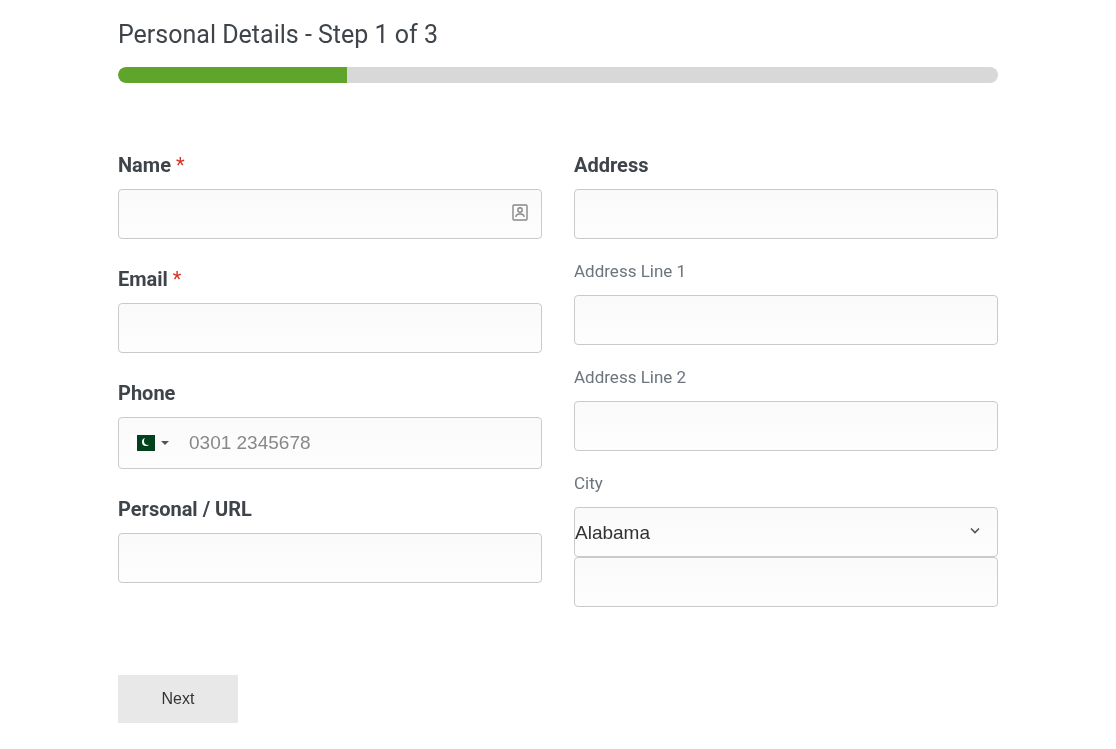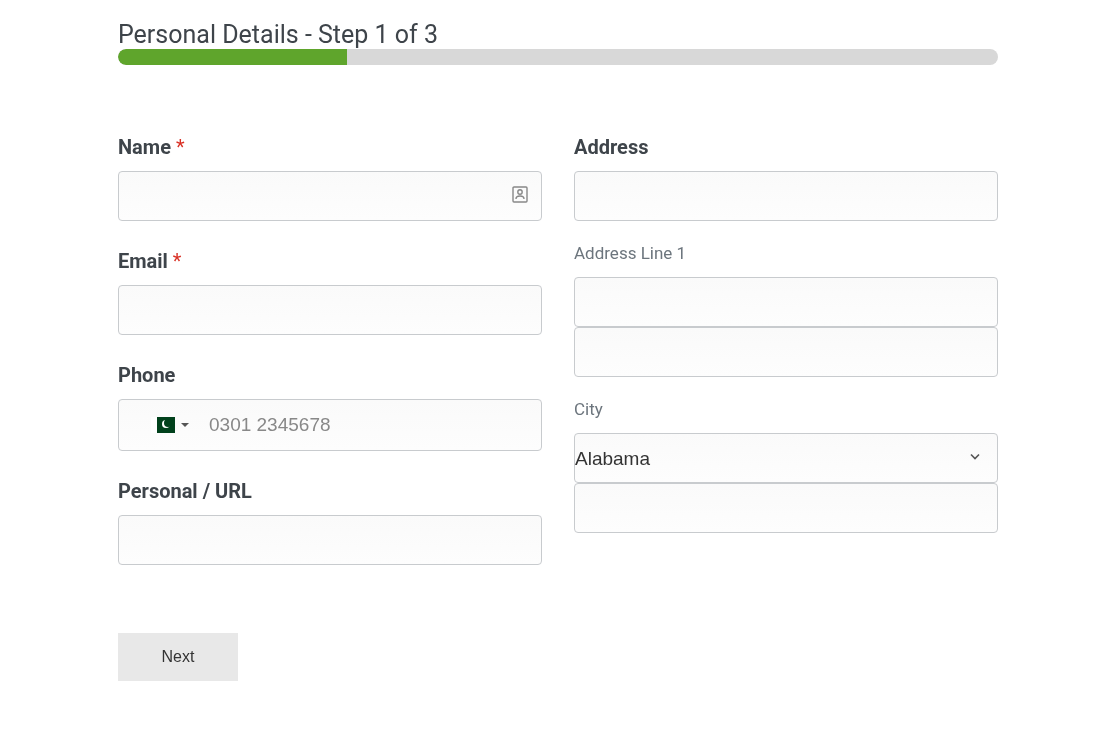"Personal Details - Step 1" .page-title { margin-bottom: none -> 18px }
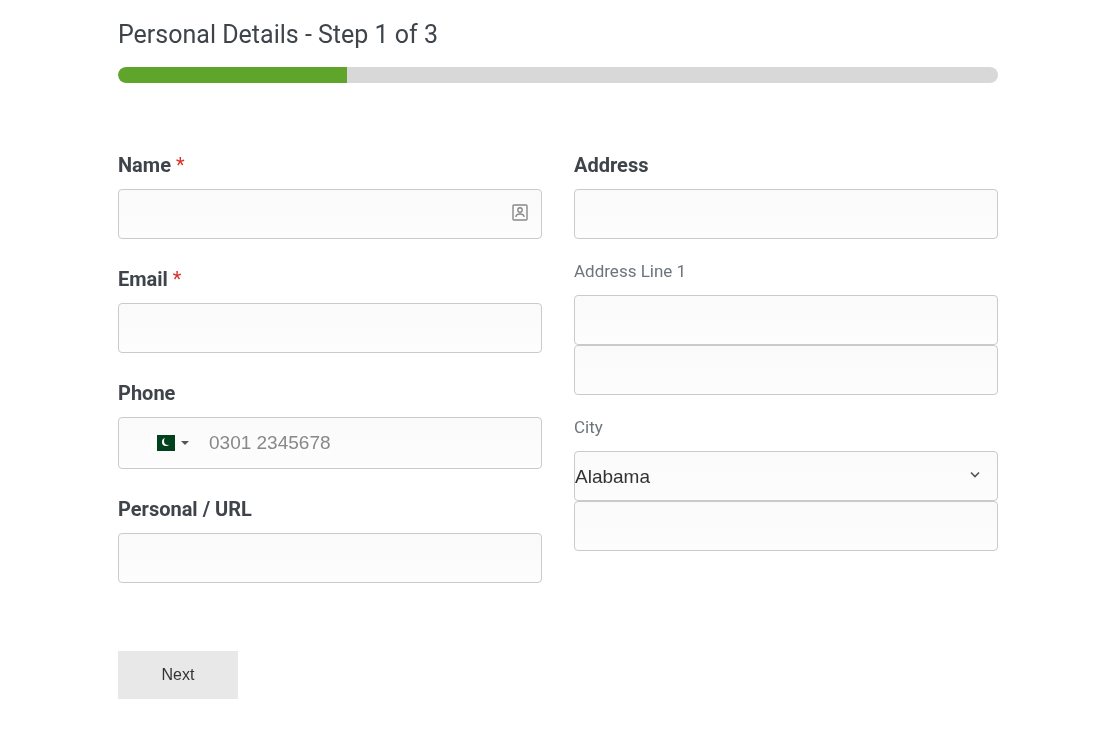"Address Line 2" span.sub-label { html: none -> <span>Address Line 2</span> }
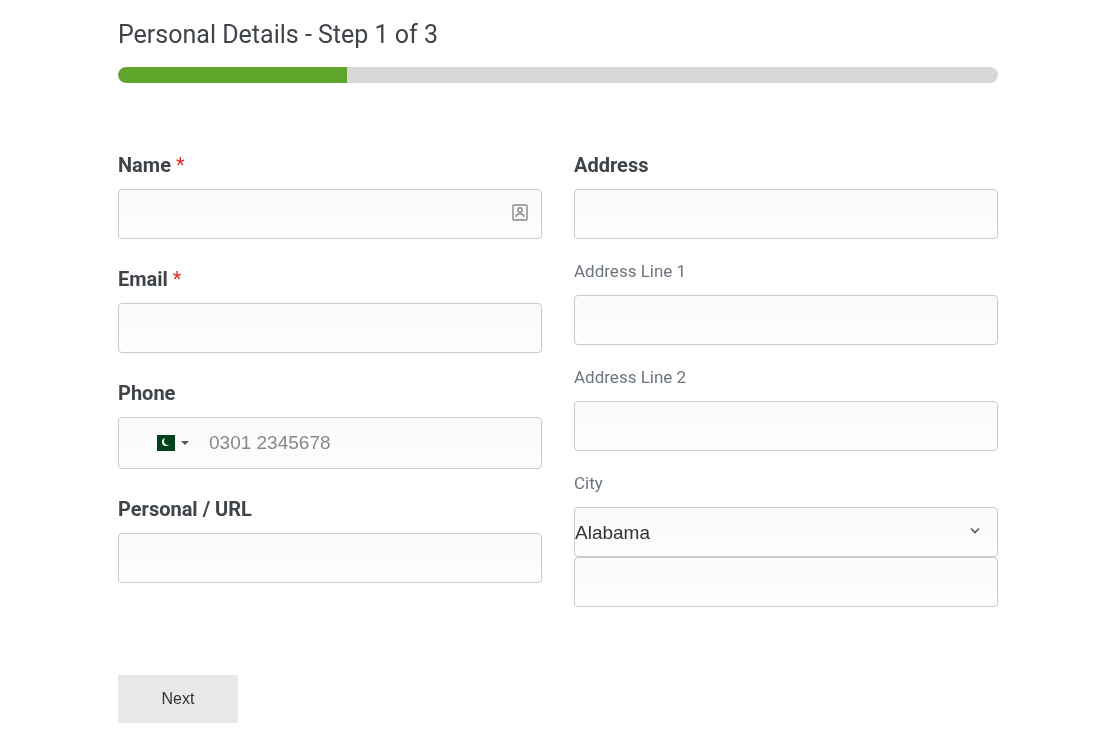"0301 2345678" .phone-wrapper { padding-left: 20px -> none }
